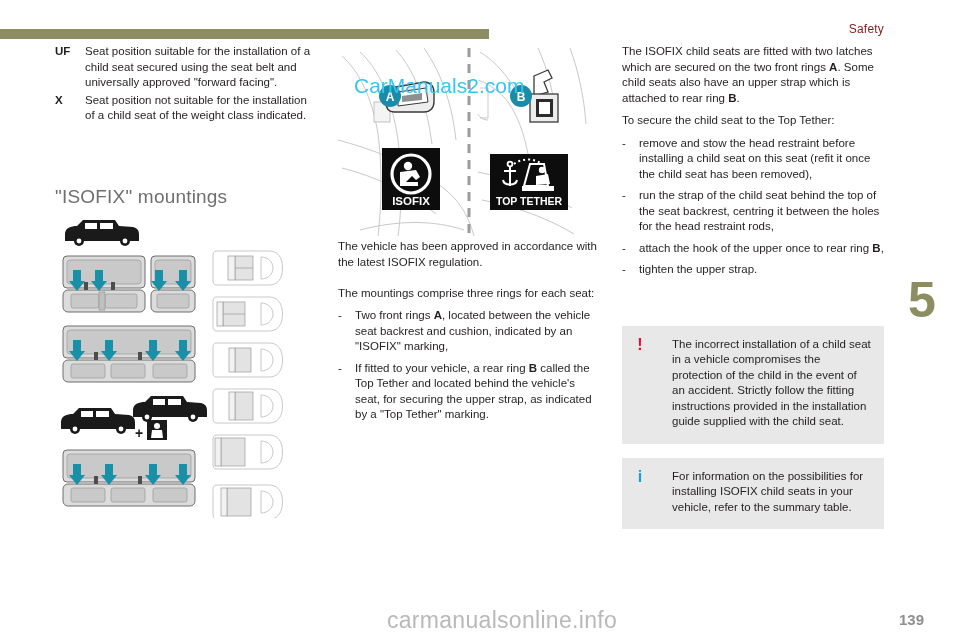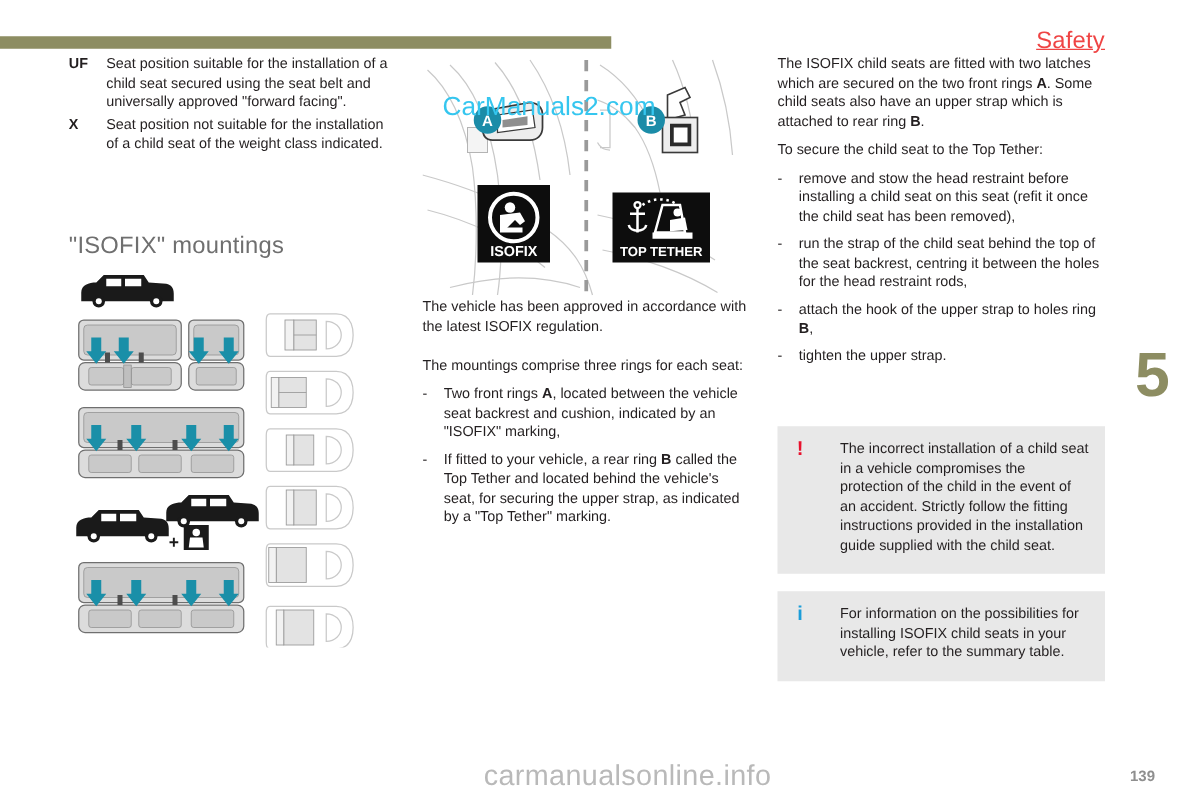"Safety" .header-title { color: #ef4444 -> #7f1d1d; font-size: 19px -> 12px; text-decoration: underline -> none }
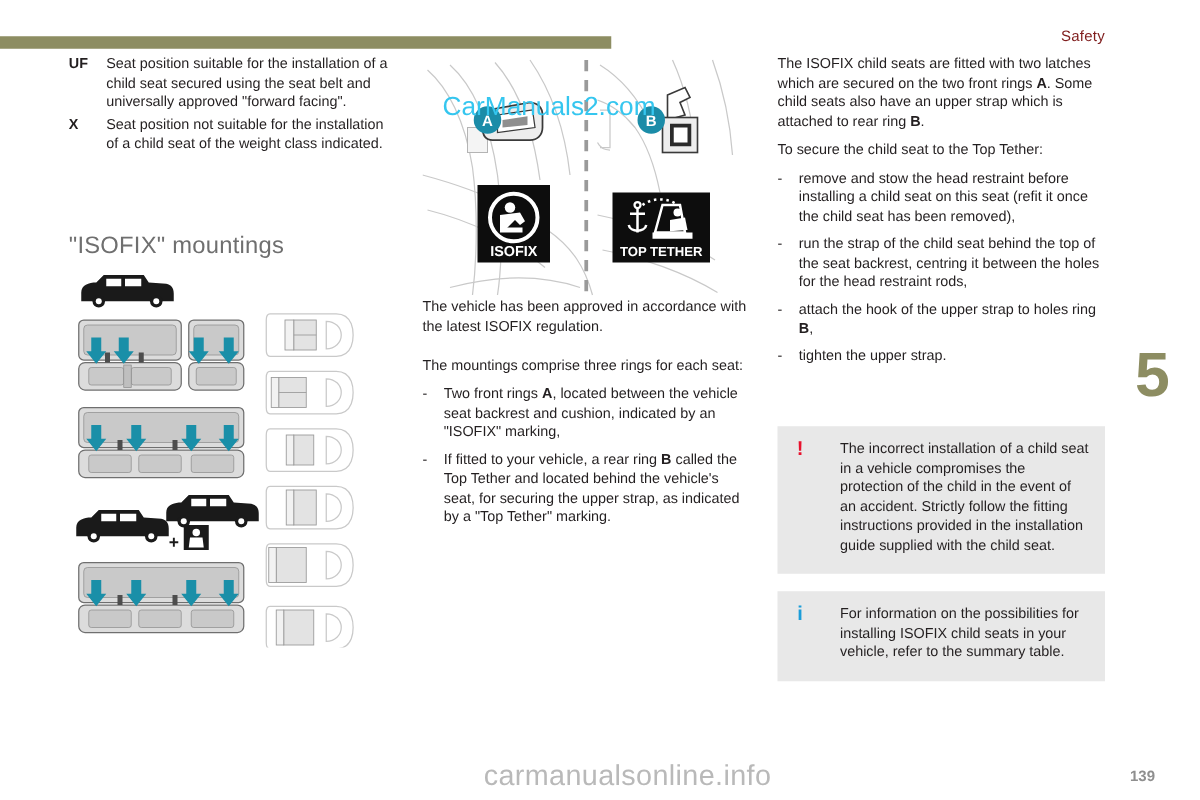"attach the hook of the" span { text: strap to holes -> once to rear }
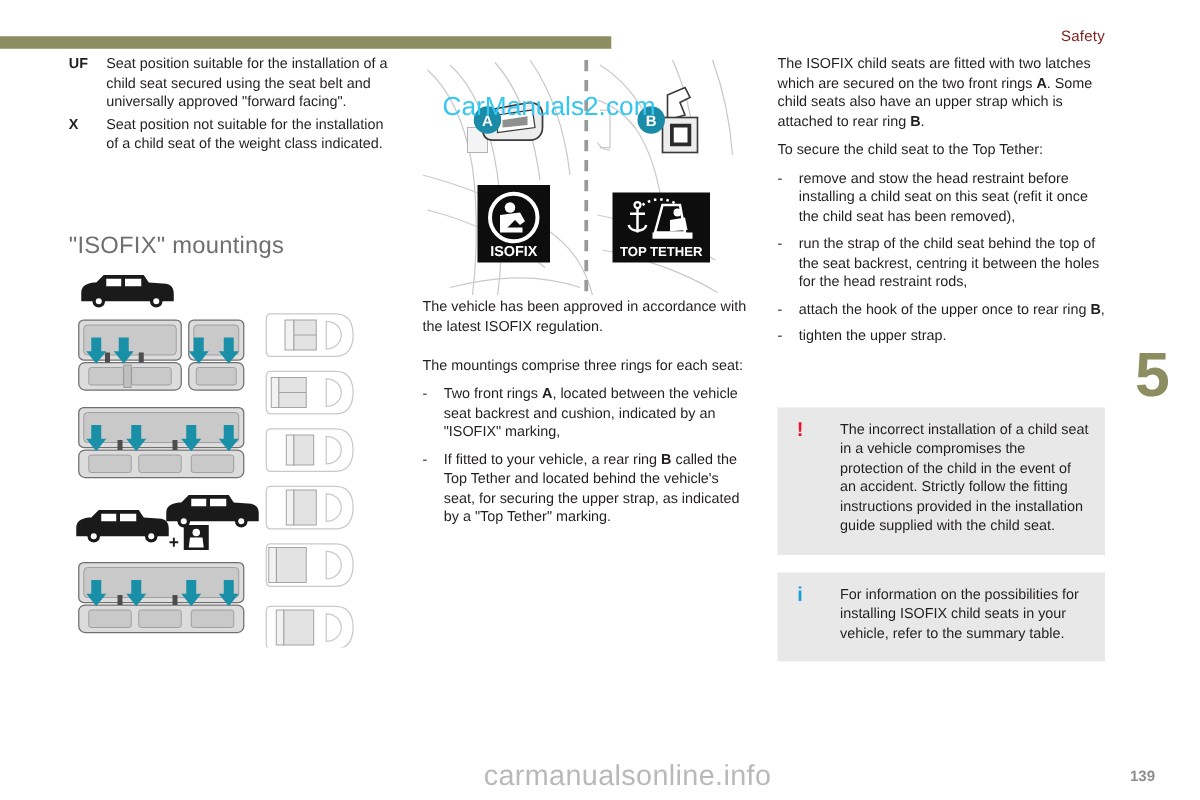"139" .page-number { font-size: 12px -> 15px }
